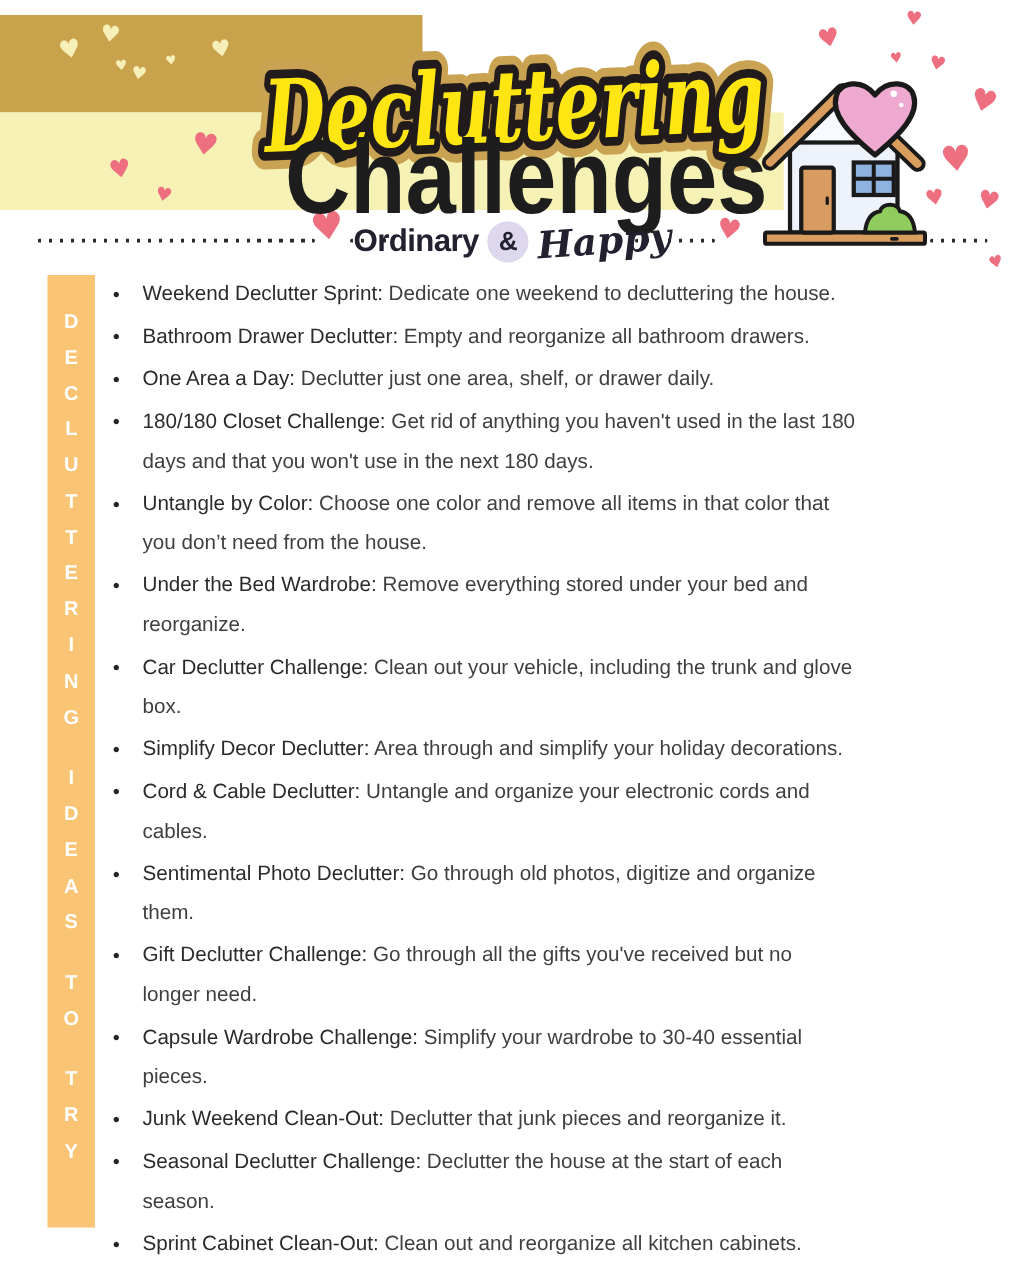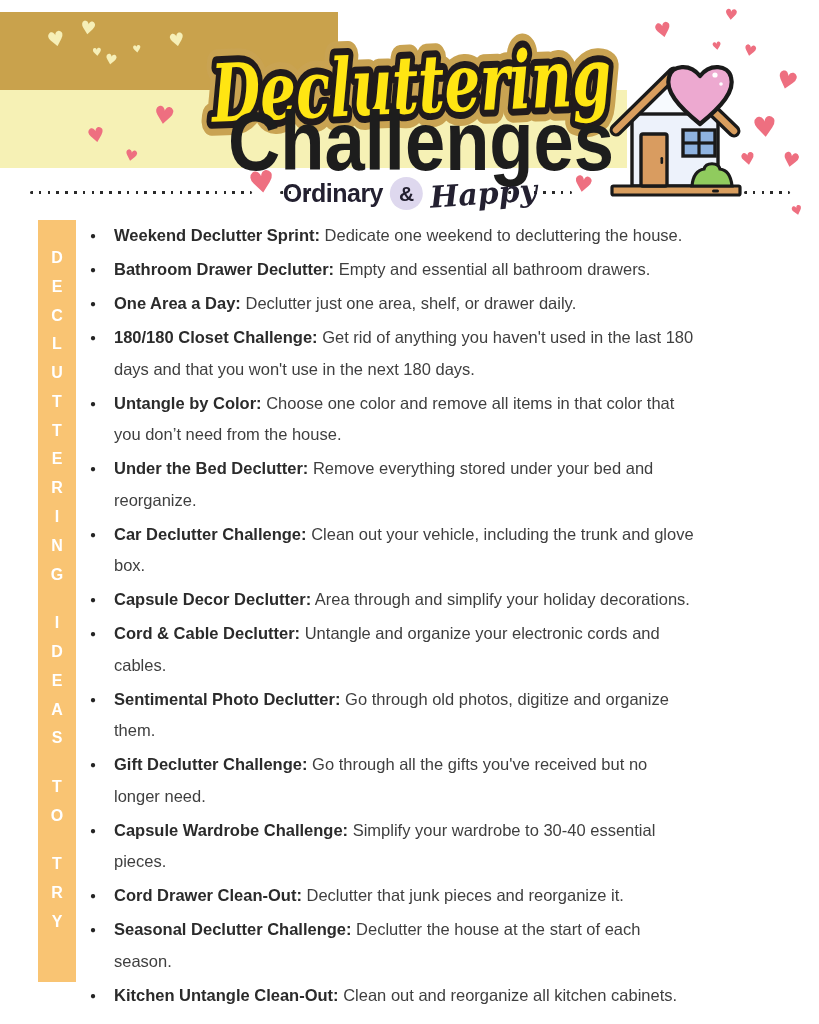"Weekend Declutter Sprint:" .item-title { font-weight: 700 -> 400 }
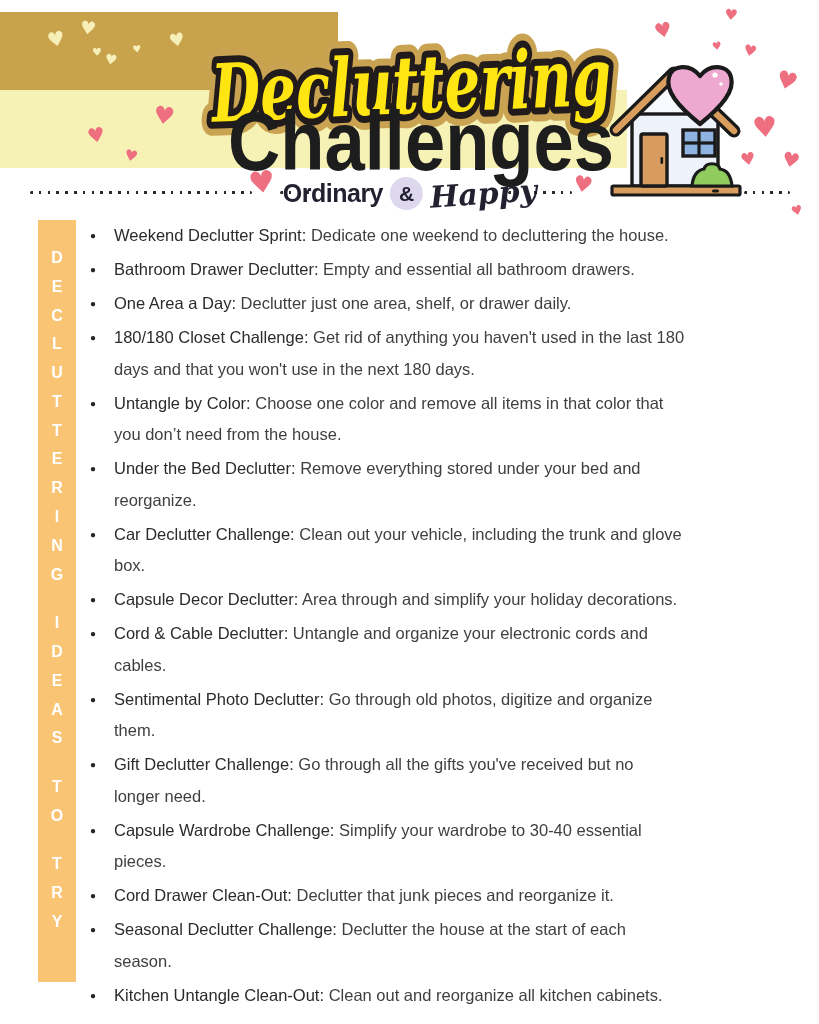"Empty and essential all bathroom" span.item-desc { text: essential -> reorganize }
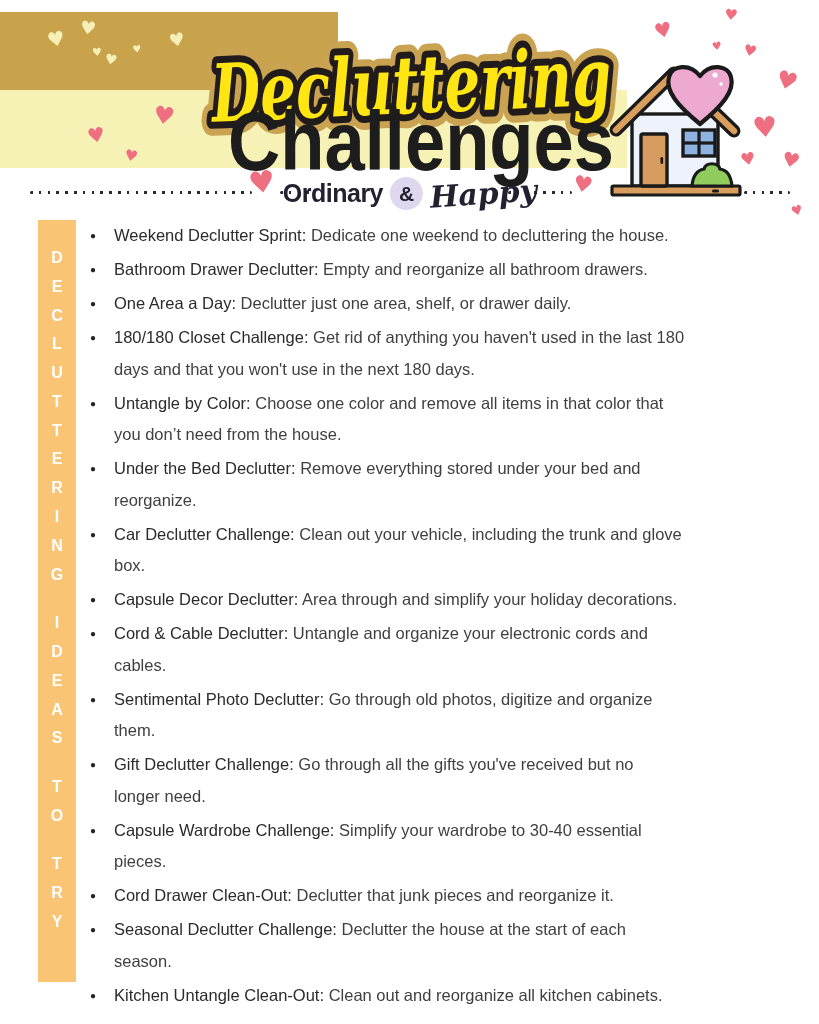"Under the Bed Declutter:" b.item-title { text: Declutter -> Wardrobe }
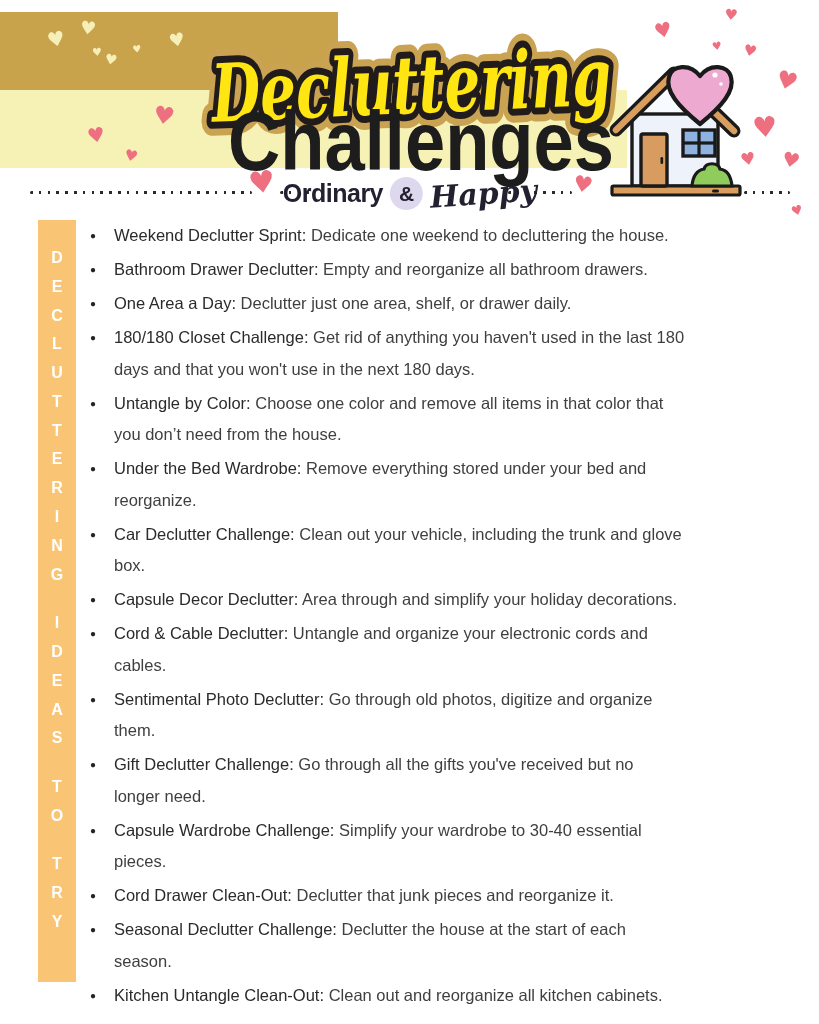"Capsule Decor Declutter:" b.item-title { text: Capsule -> Simplify }
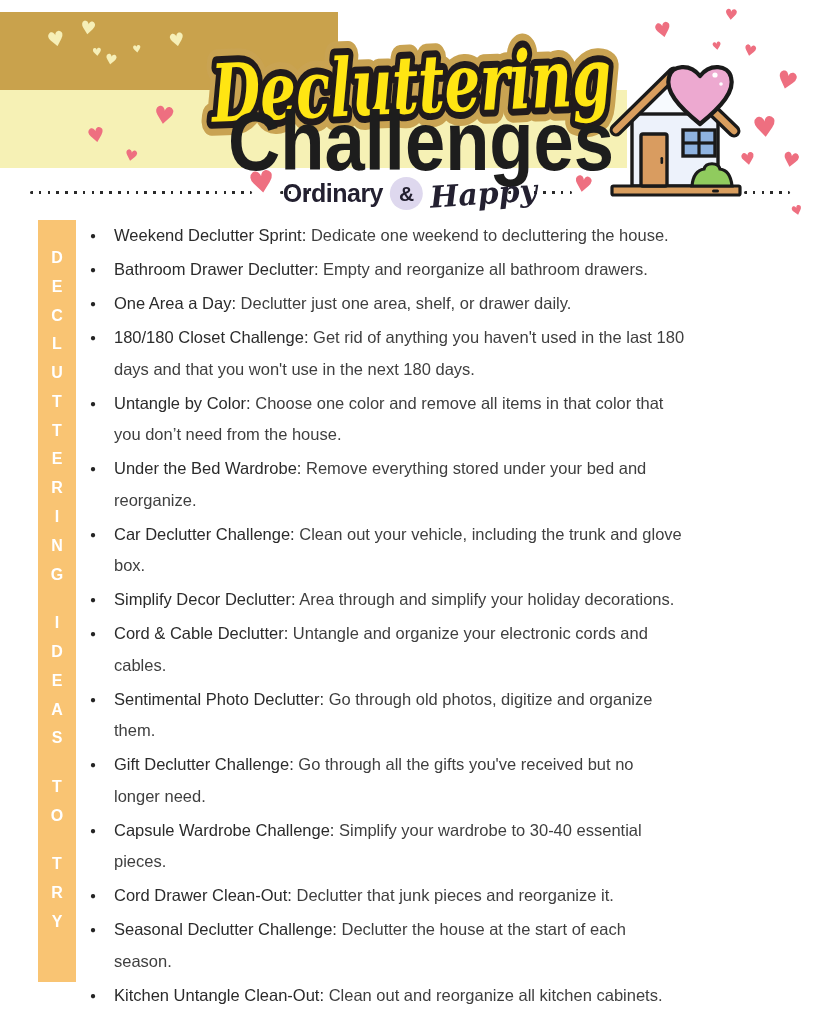"Cord Drawer Clean-Out:" b.item-title { text: Cord Drawer -> Junk Weekend }
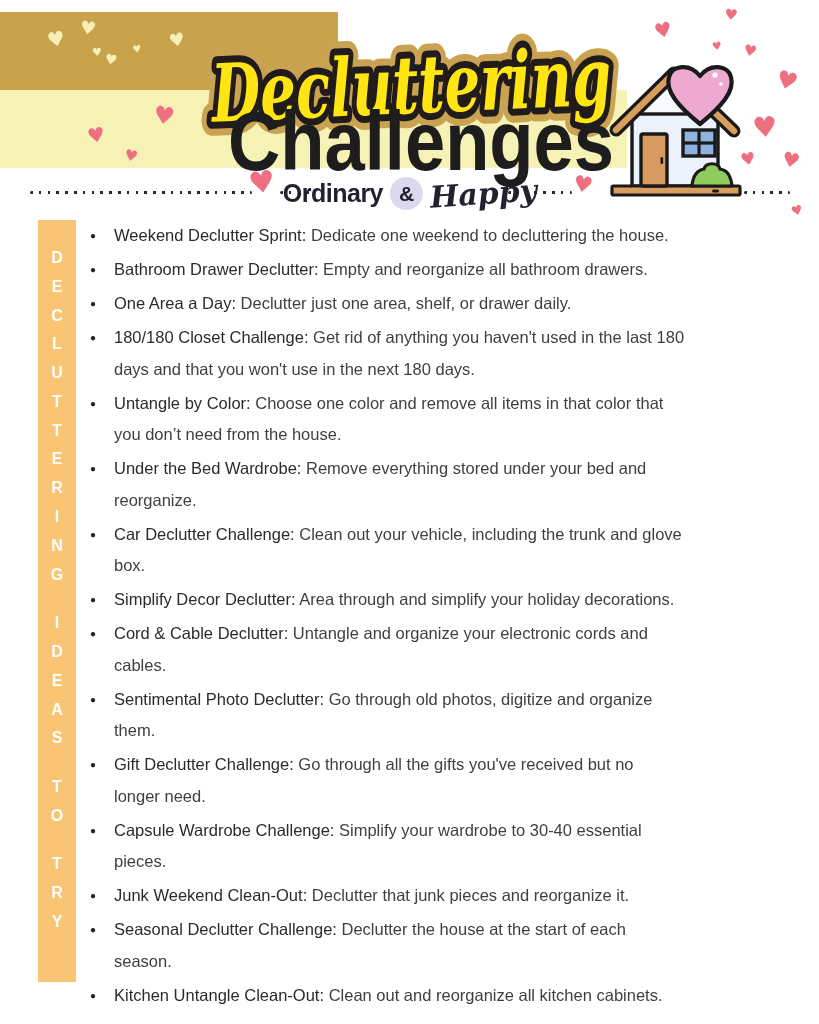"Kitchen Untangle Clean-Out:" b.item-title { text: Kitchen Untangle -> Sprint Cabinet }
